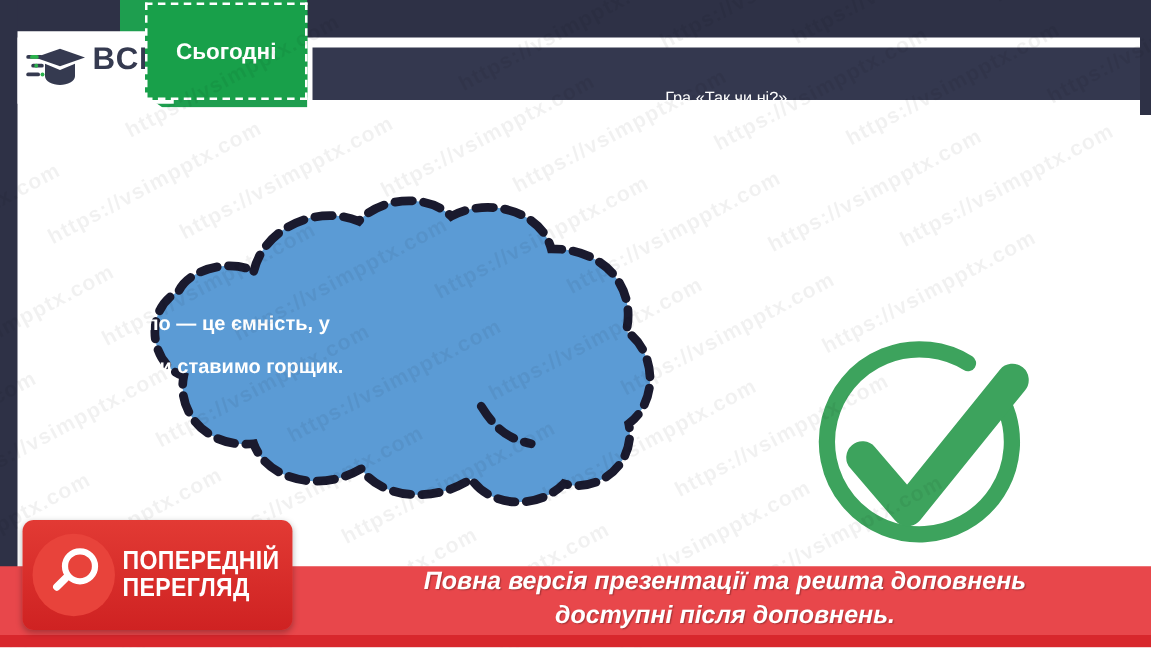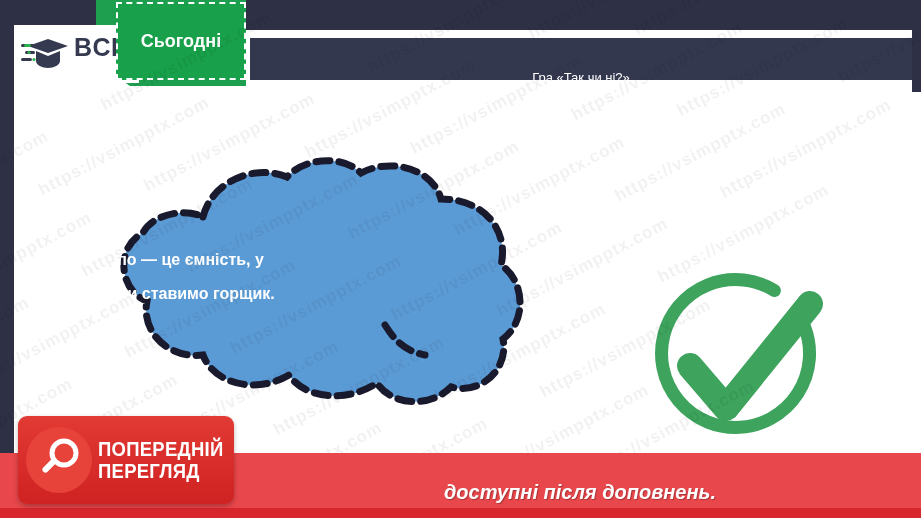"Повна версія презентації та решта" div { html: none -> <div>Повна версія презентації та решта доповнень</div> }
